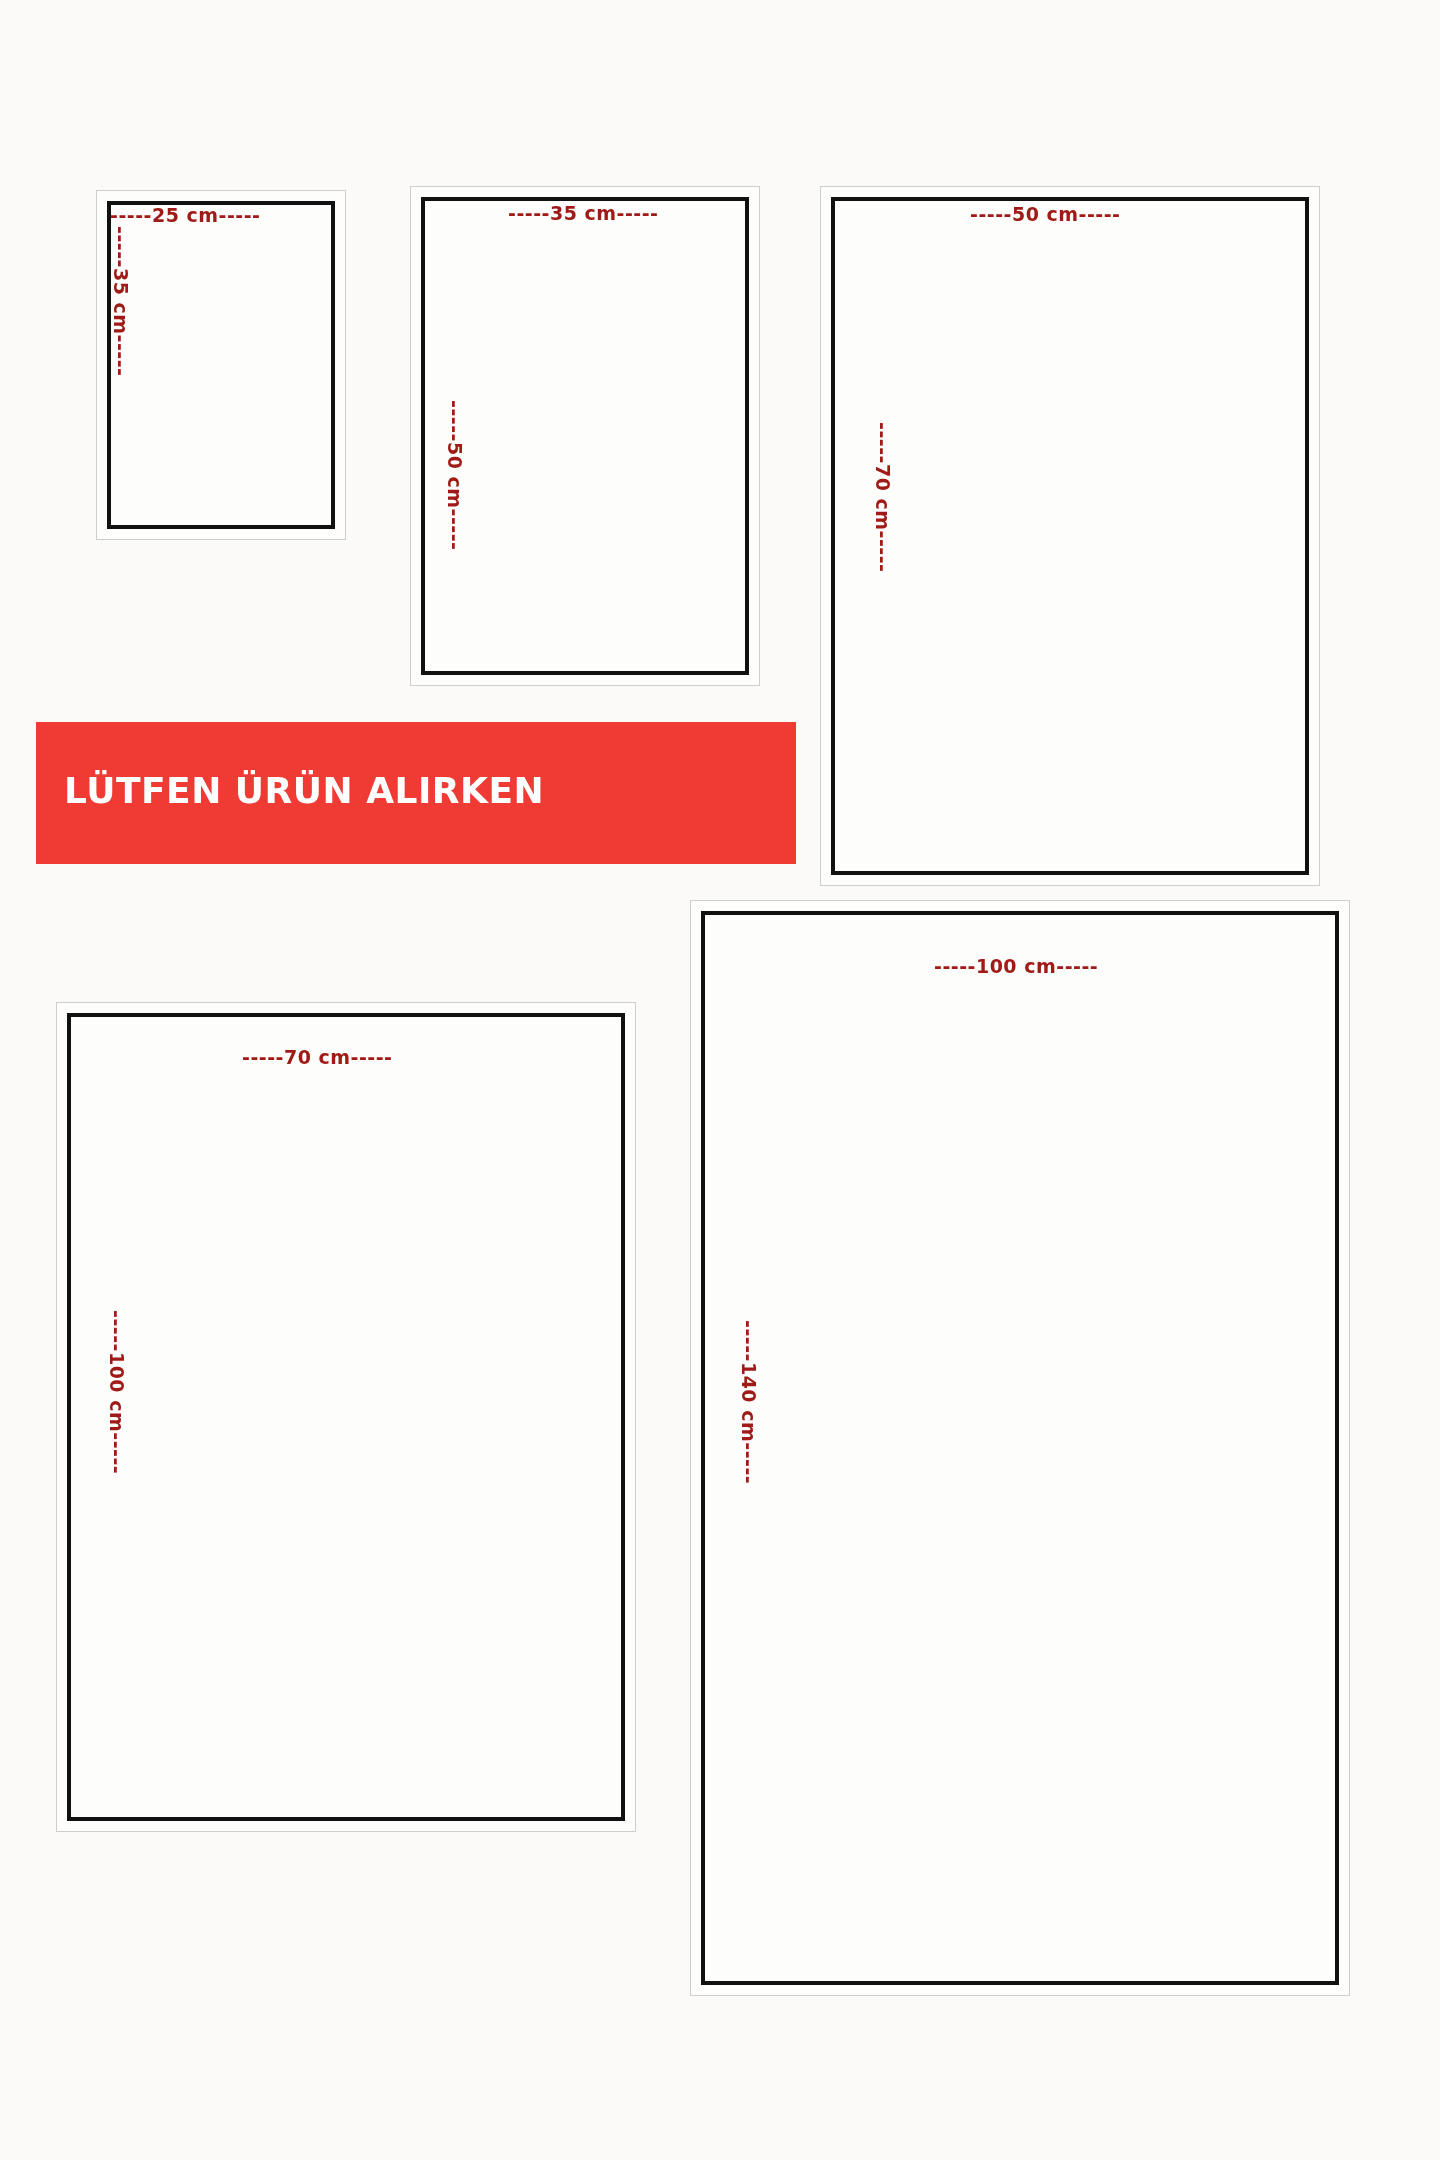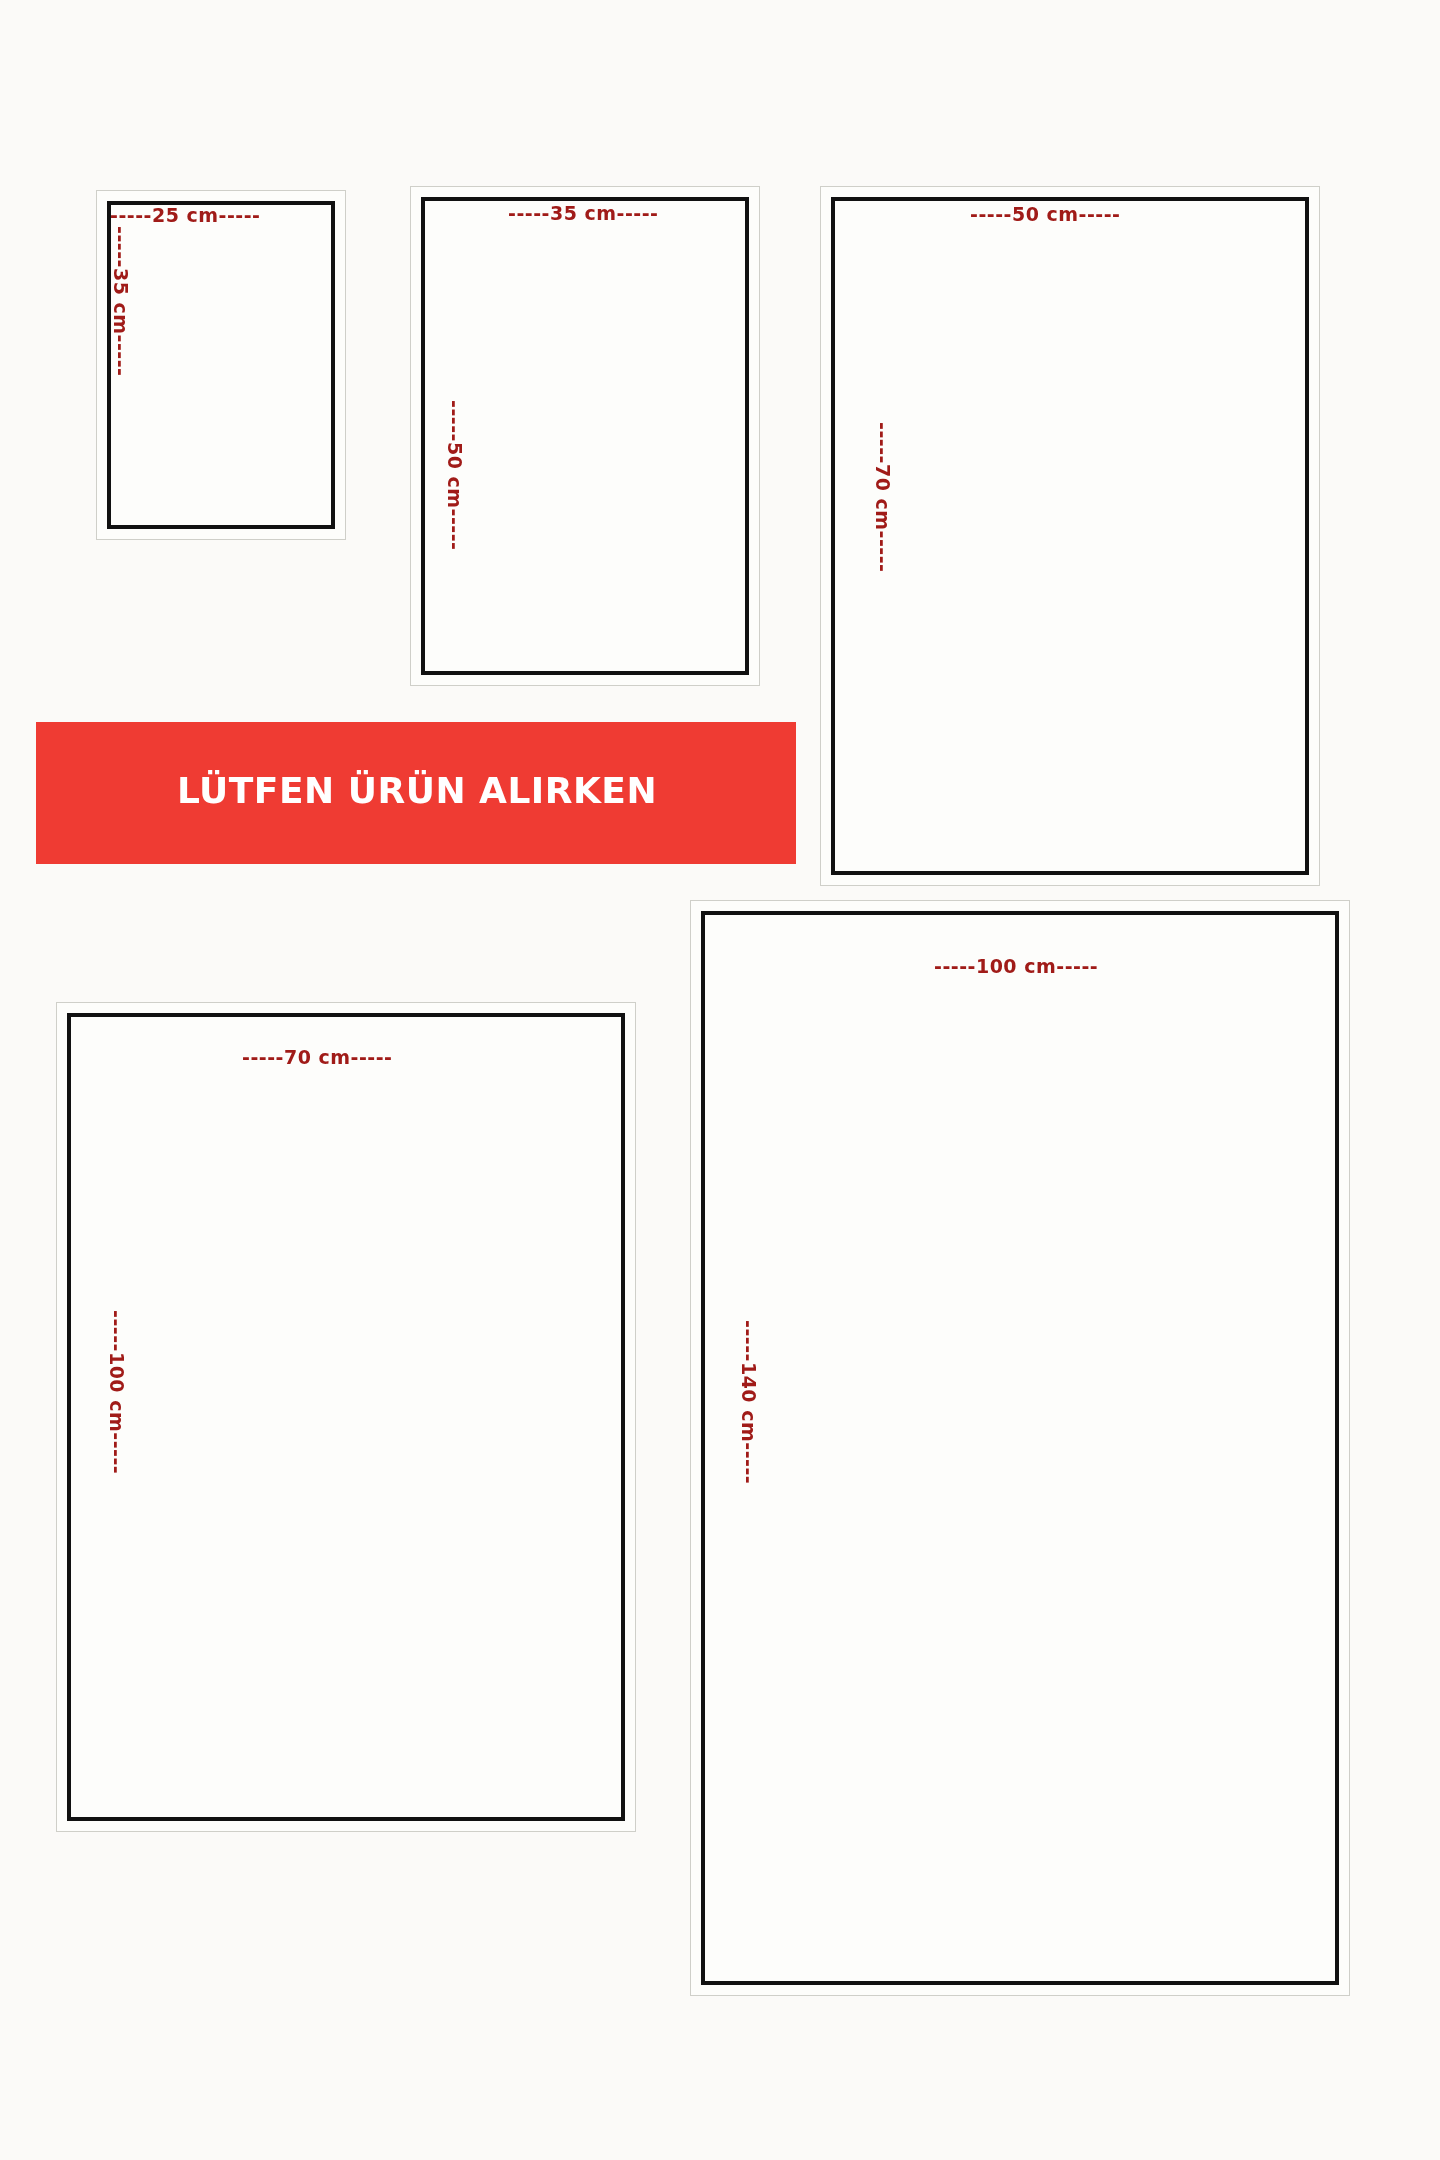"-----25 cm-----" #canvas { text-align: center -> none }
